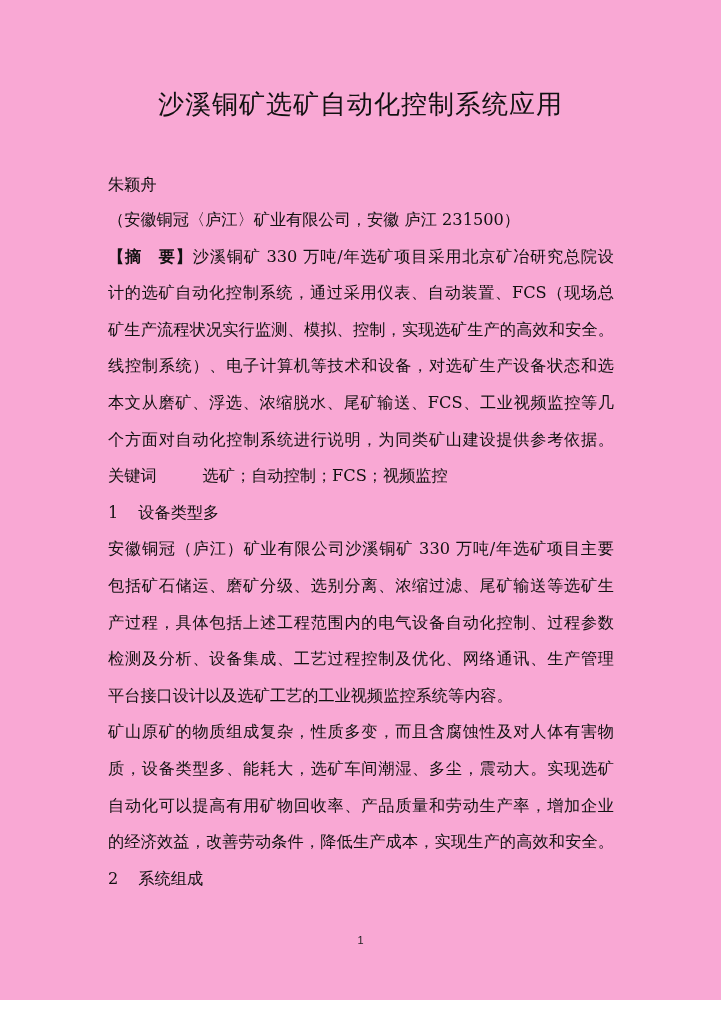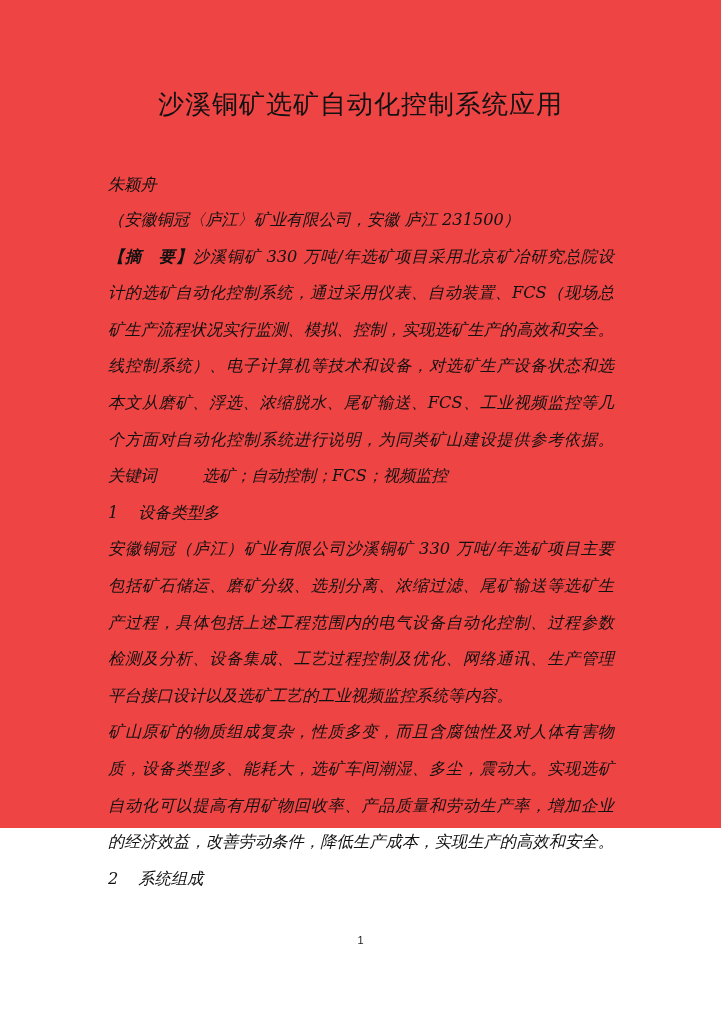"沙溪铜矿选矿自动化控制系统应用" .page { background: #ef4444 -> #f9a8d4; height: 828px -> 1000px }
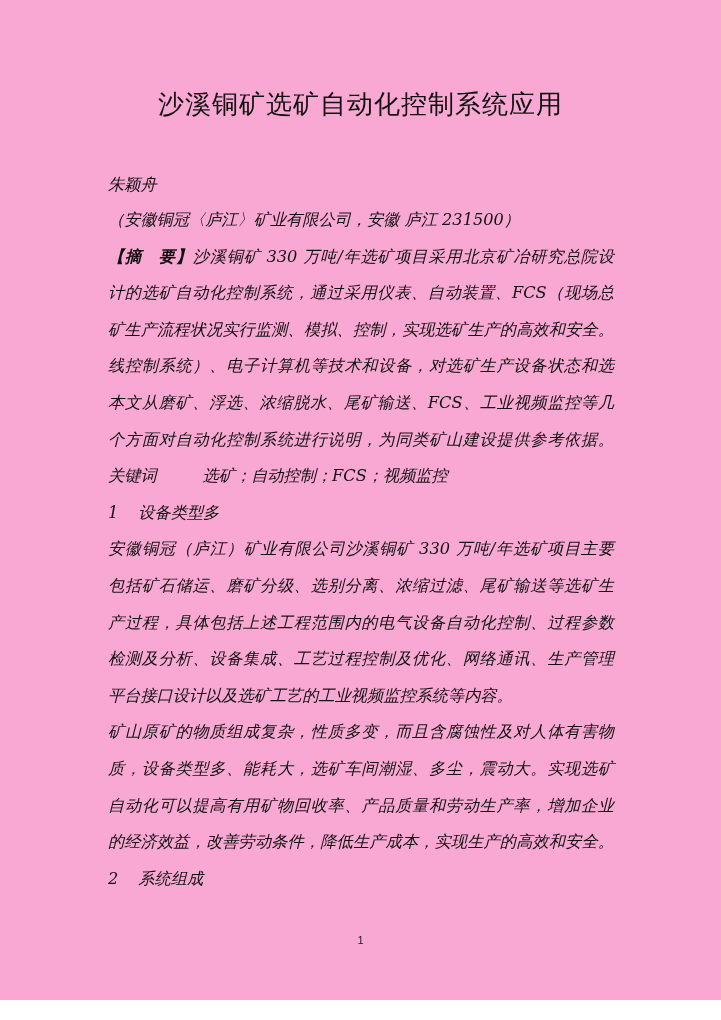"朱颖舟" .line { font-style: italic -> none }
